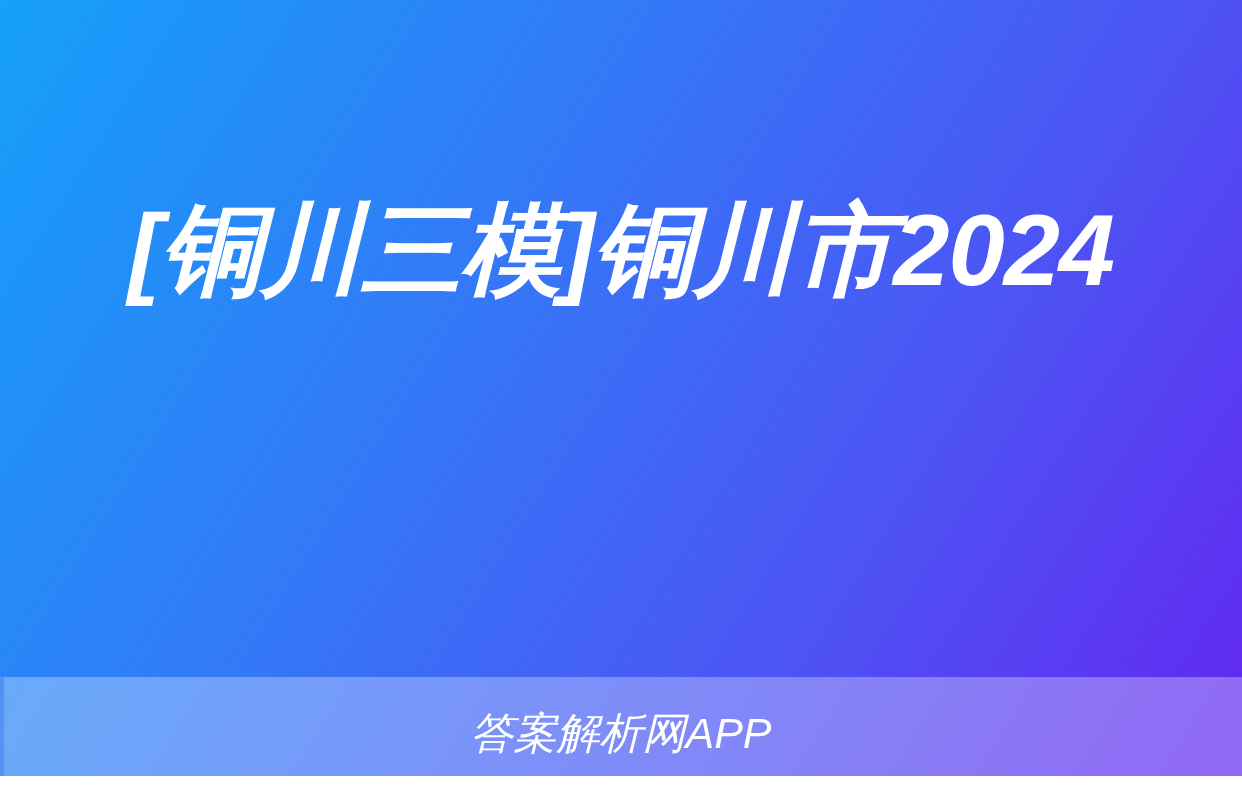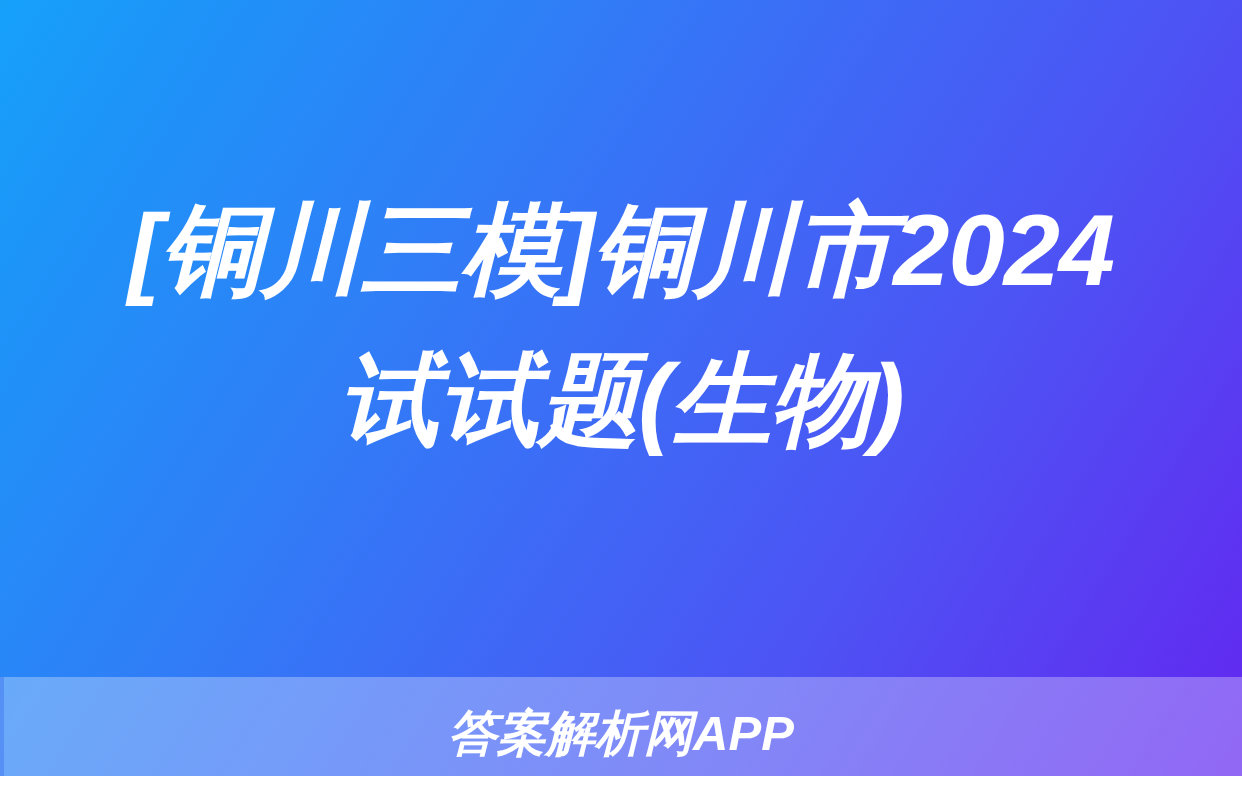"试试题(生物)" span.title-line { html: <span>试试题(生物)</span> -> none }
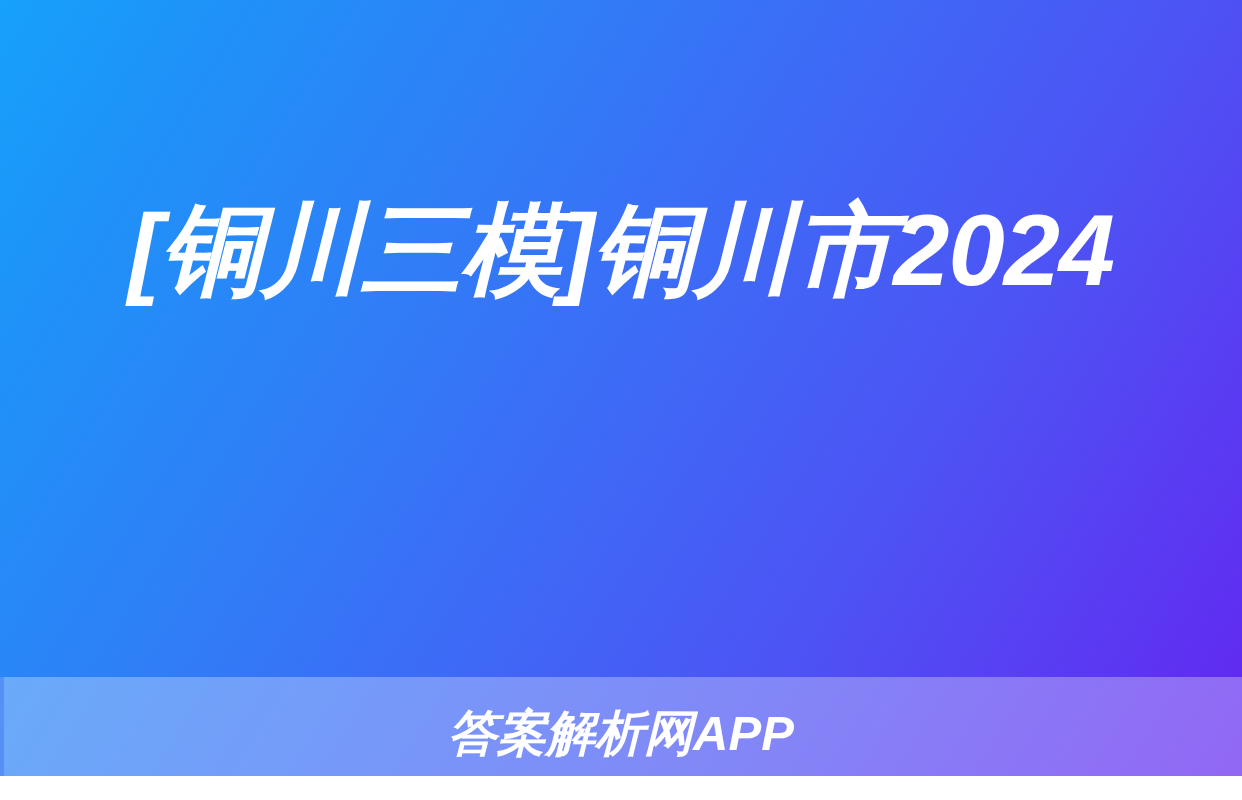"答案解析网APP" .watermark { font-size: 49px -> 43px; font-weight: 700 -> 400 }
